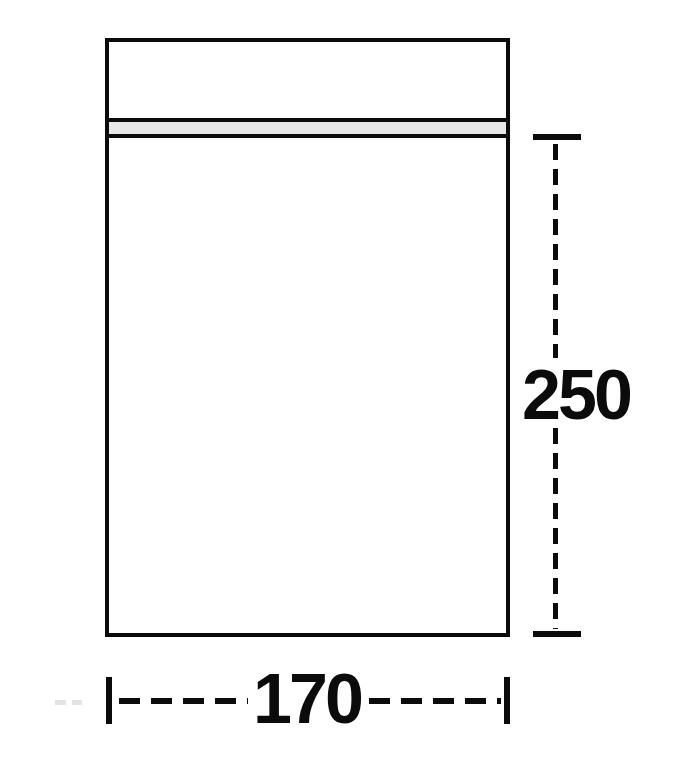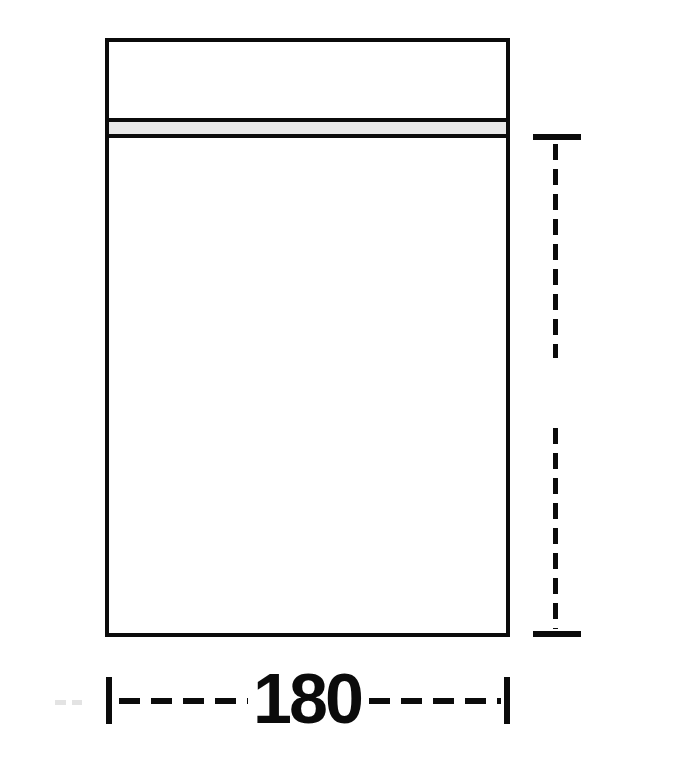"250" div.dim-label { html: none -> <div>250</div> }
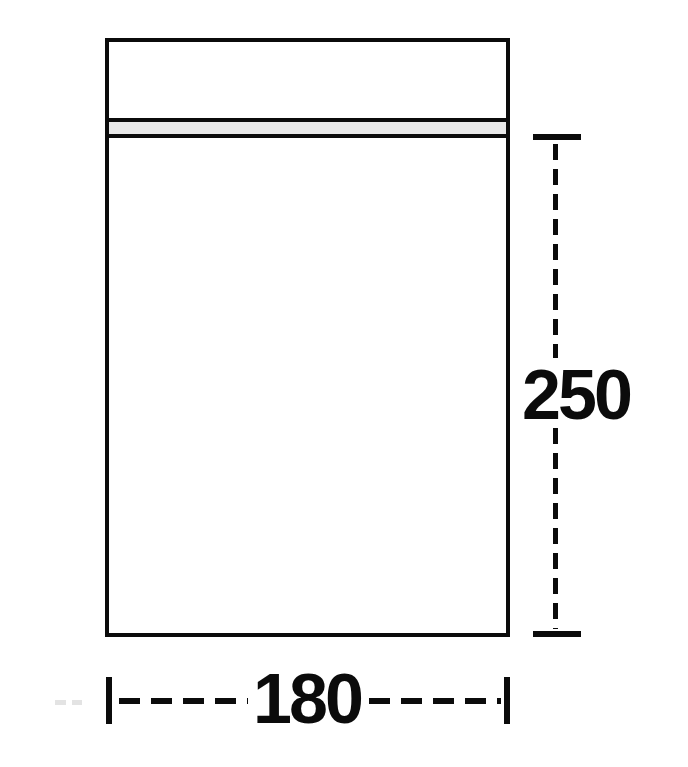"180" div.dim-label { text: 180 -> 170 }
